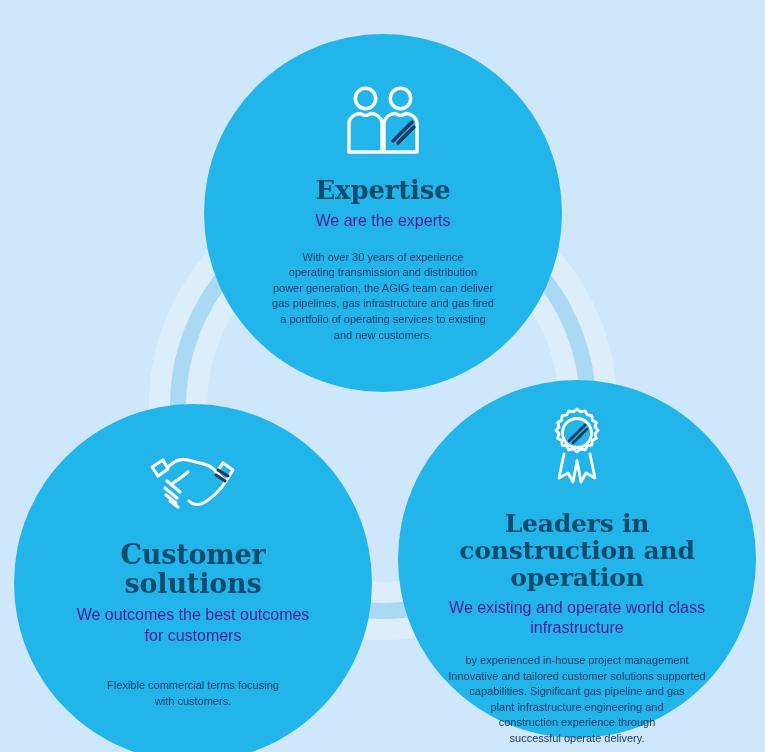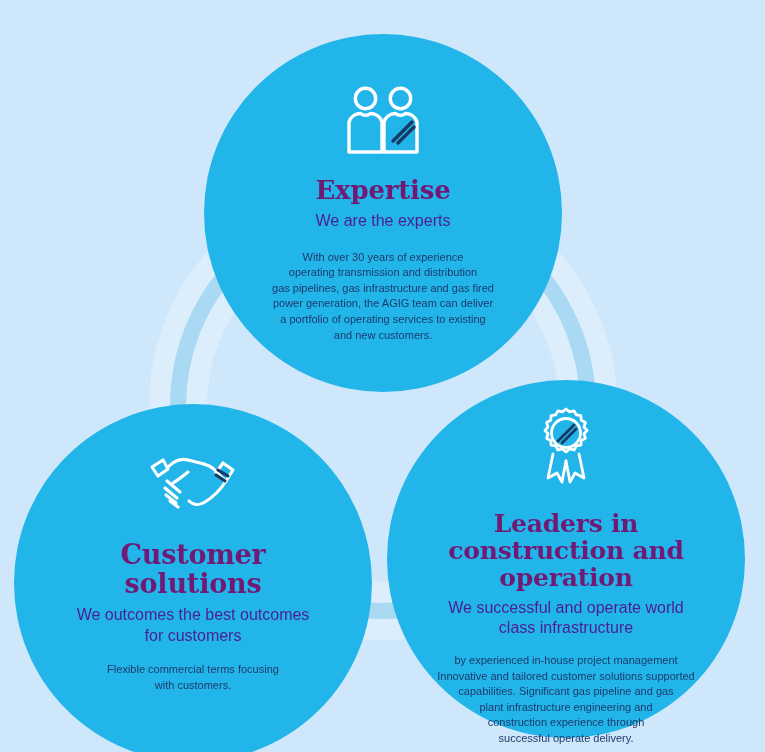"Expertise" .card-title { color: #701a75 -> #0c4a6e }
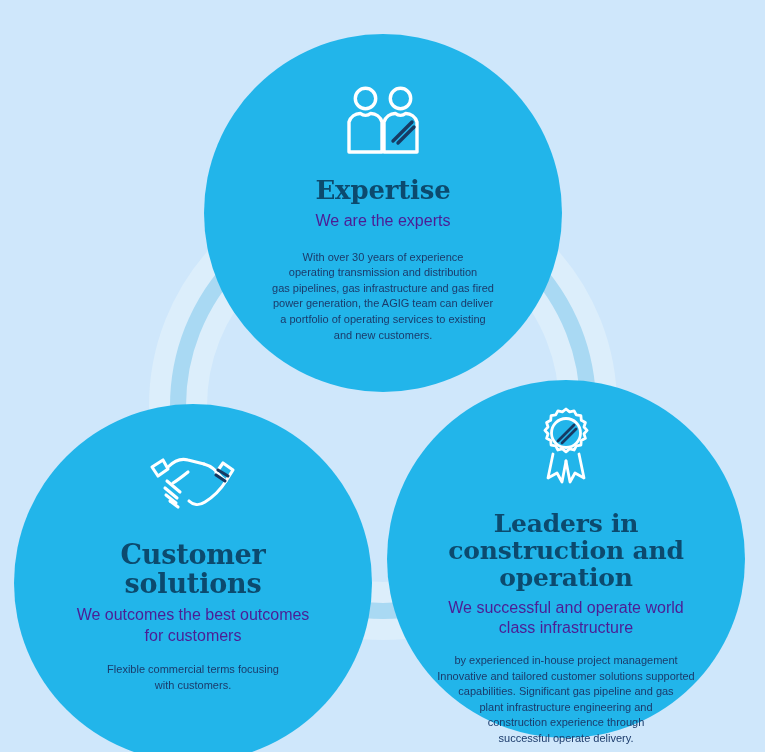"gas pipelines, gas infrastructure and" span.ln { order: before "power generation, the AGIG team" -> after "power generation, the AGIG team" }
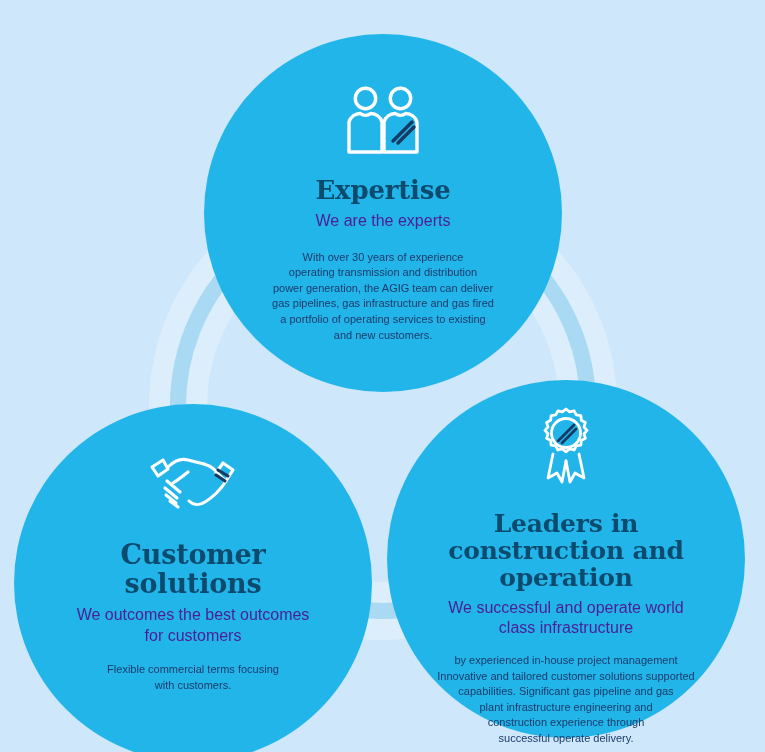"Leaders in construction and operation" .node-leaders { left: 387px -> 398px }
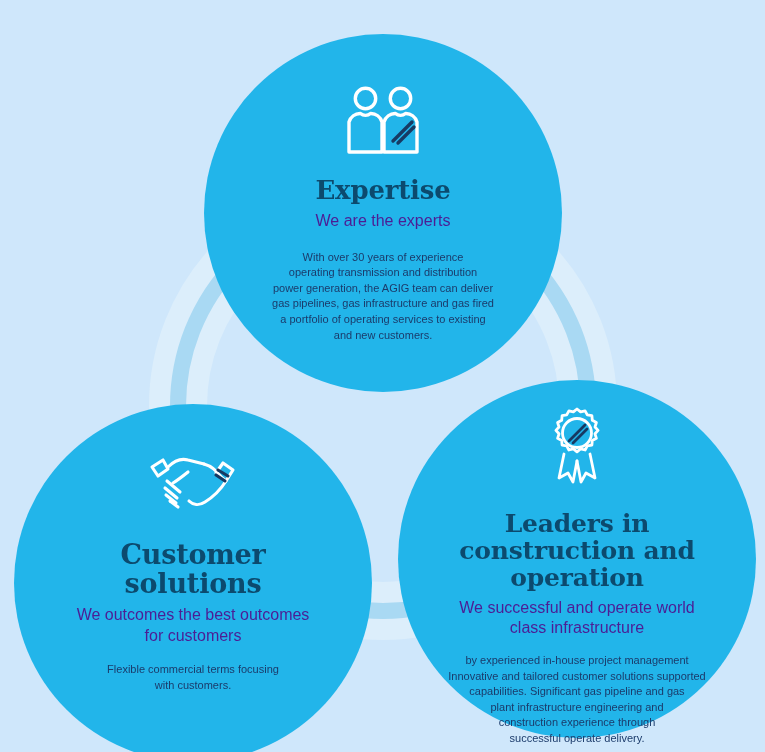"We successful and operate" span.ln { text: successful -> existing }
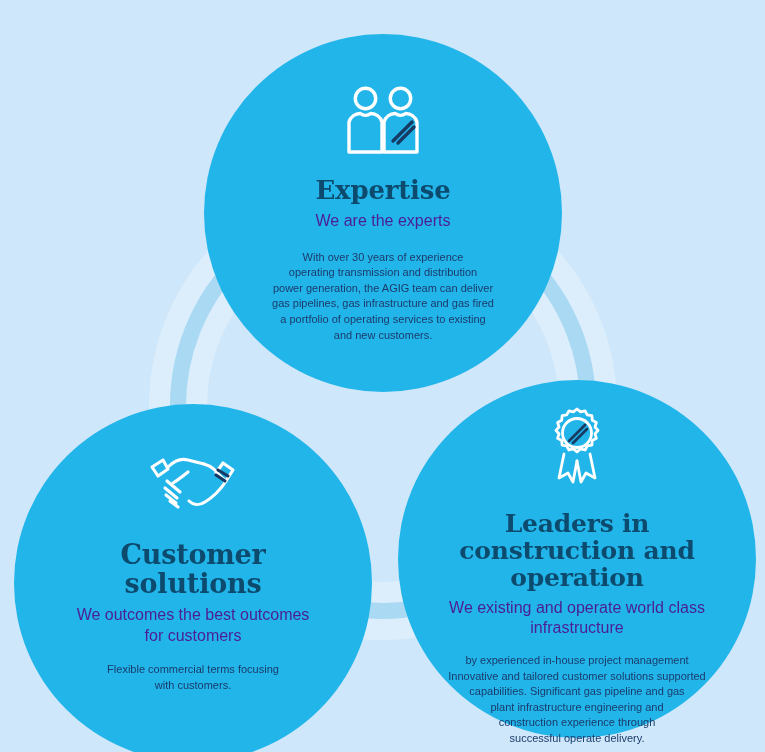"Flexible commercial terms focusing" .node-customer .card-body { margin-top: 16px -> 32px }
